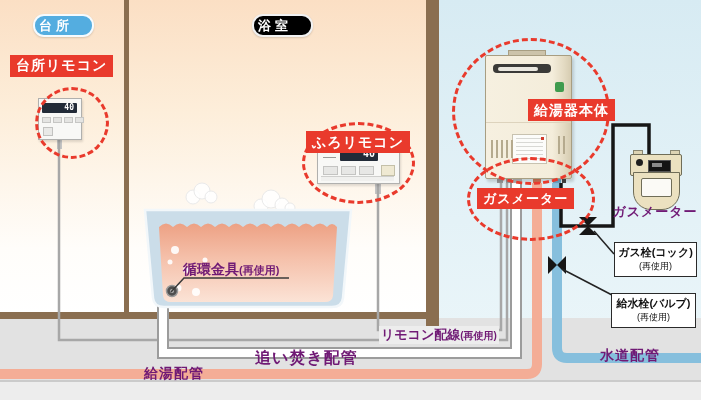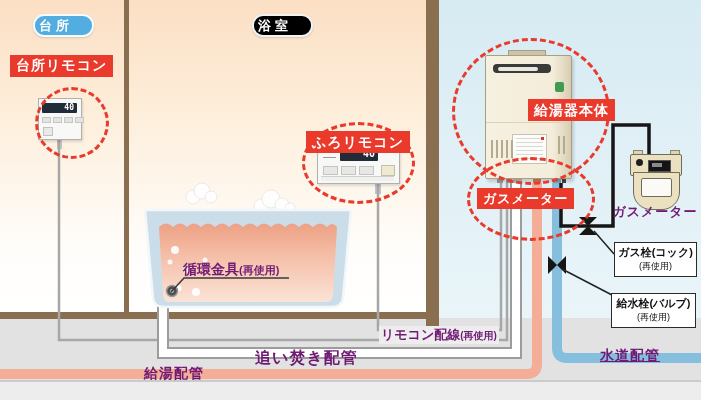"水道配管" .lab-suido { text-decoration: underline -> none }
